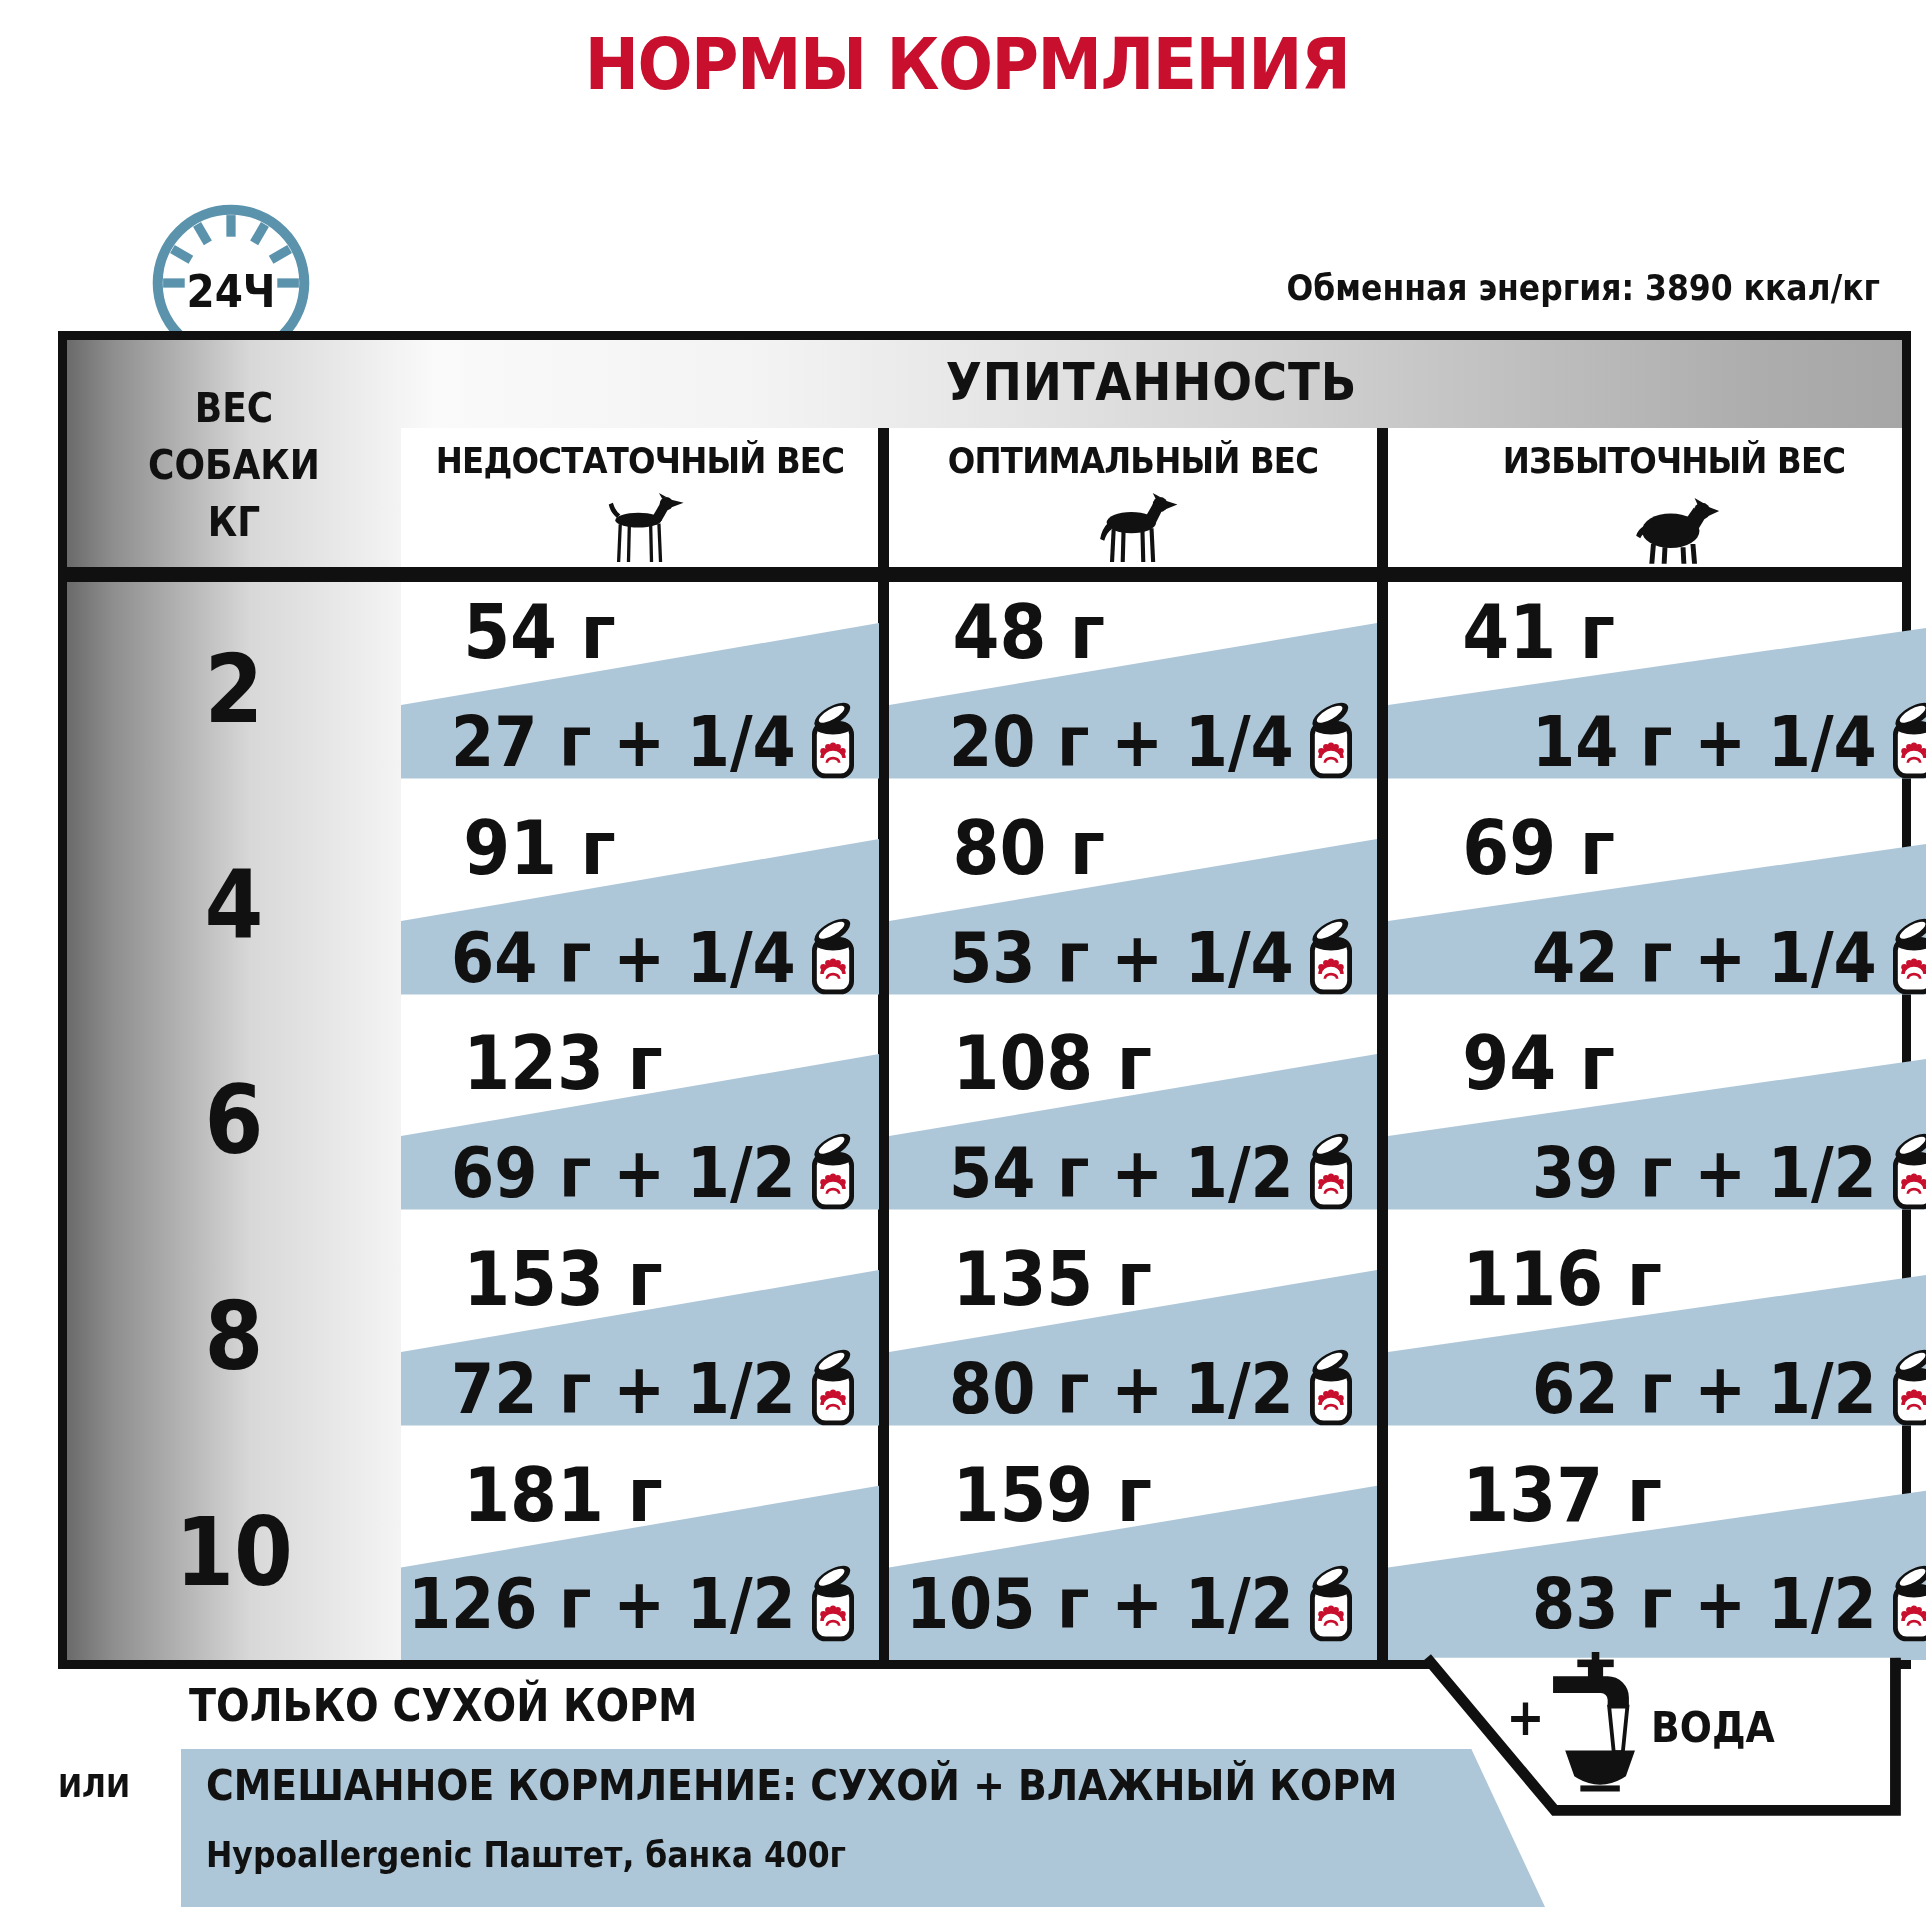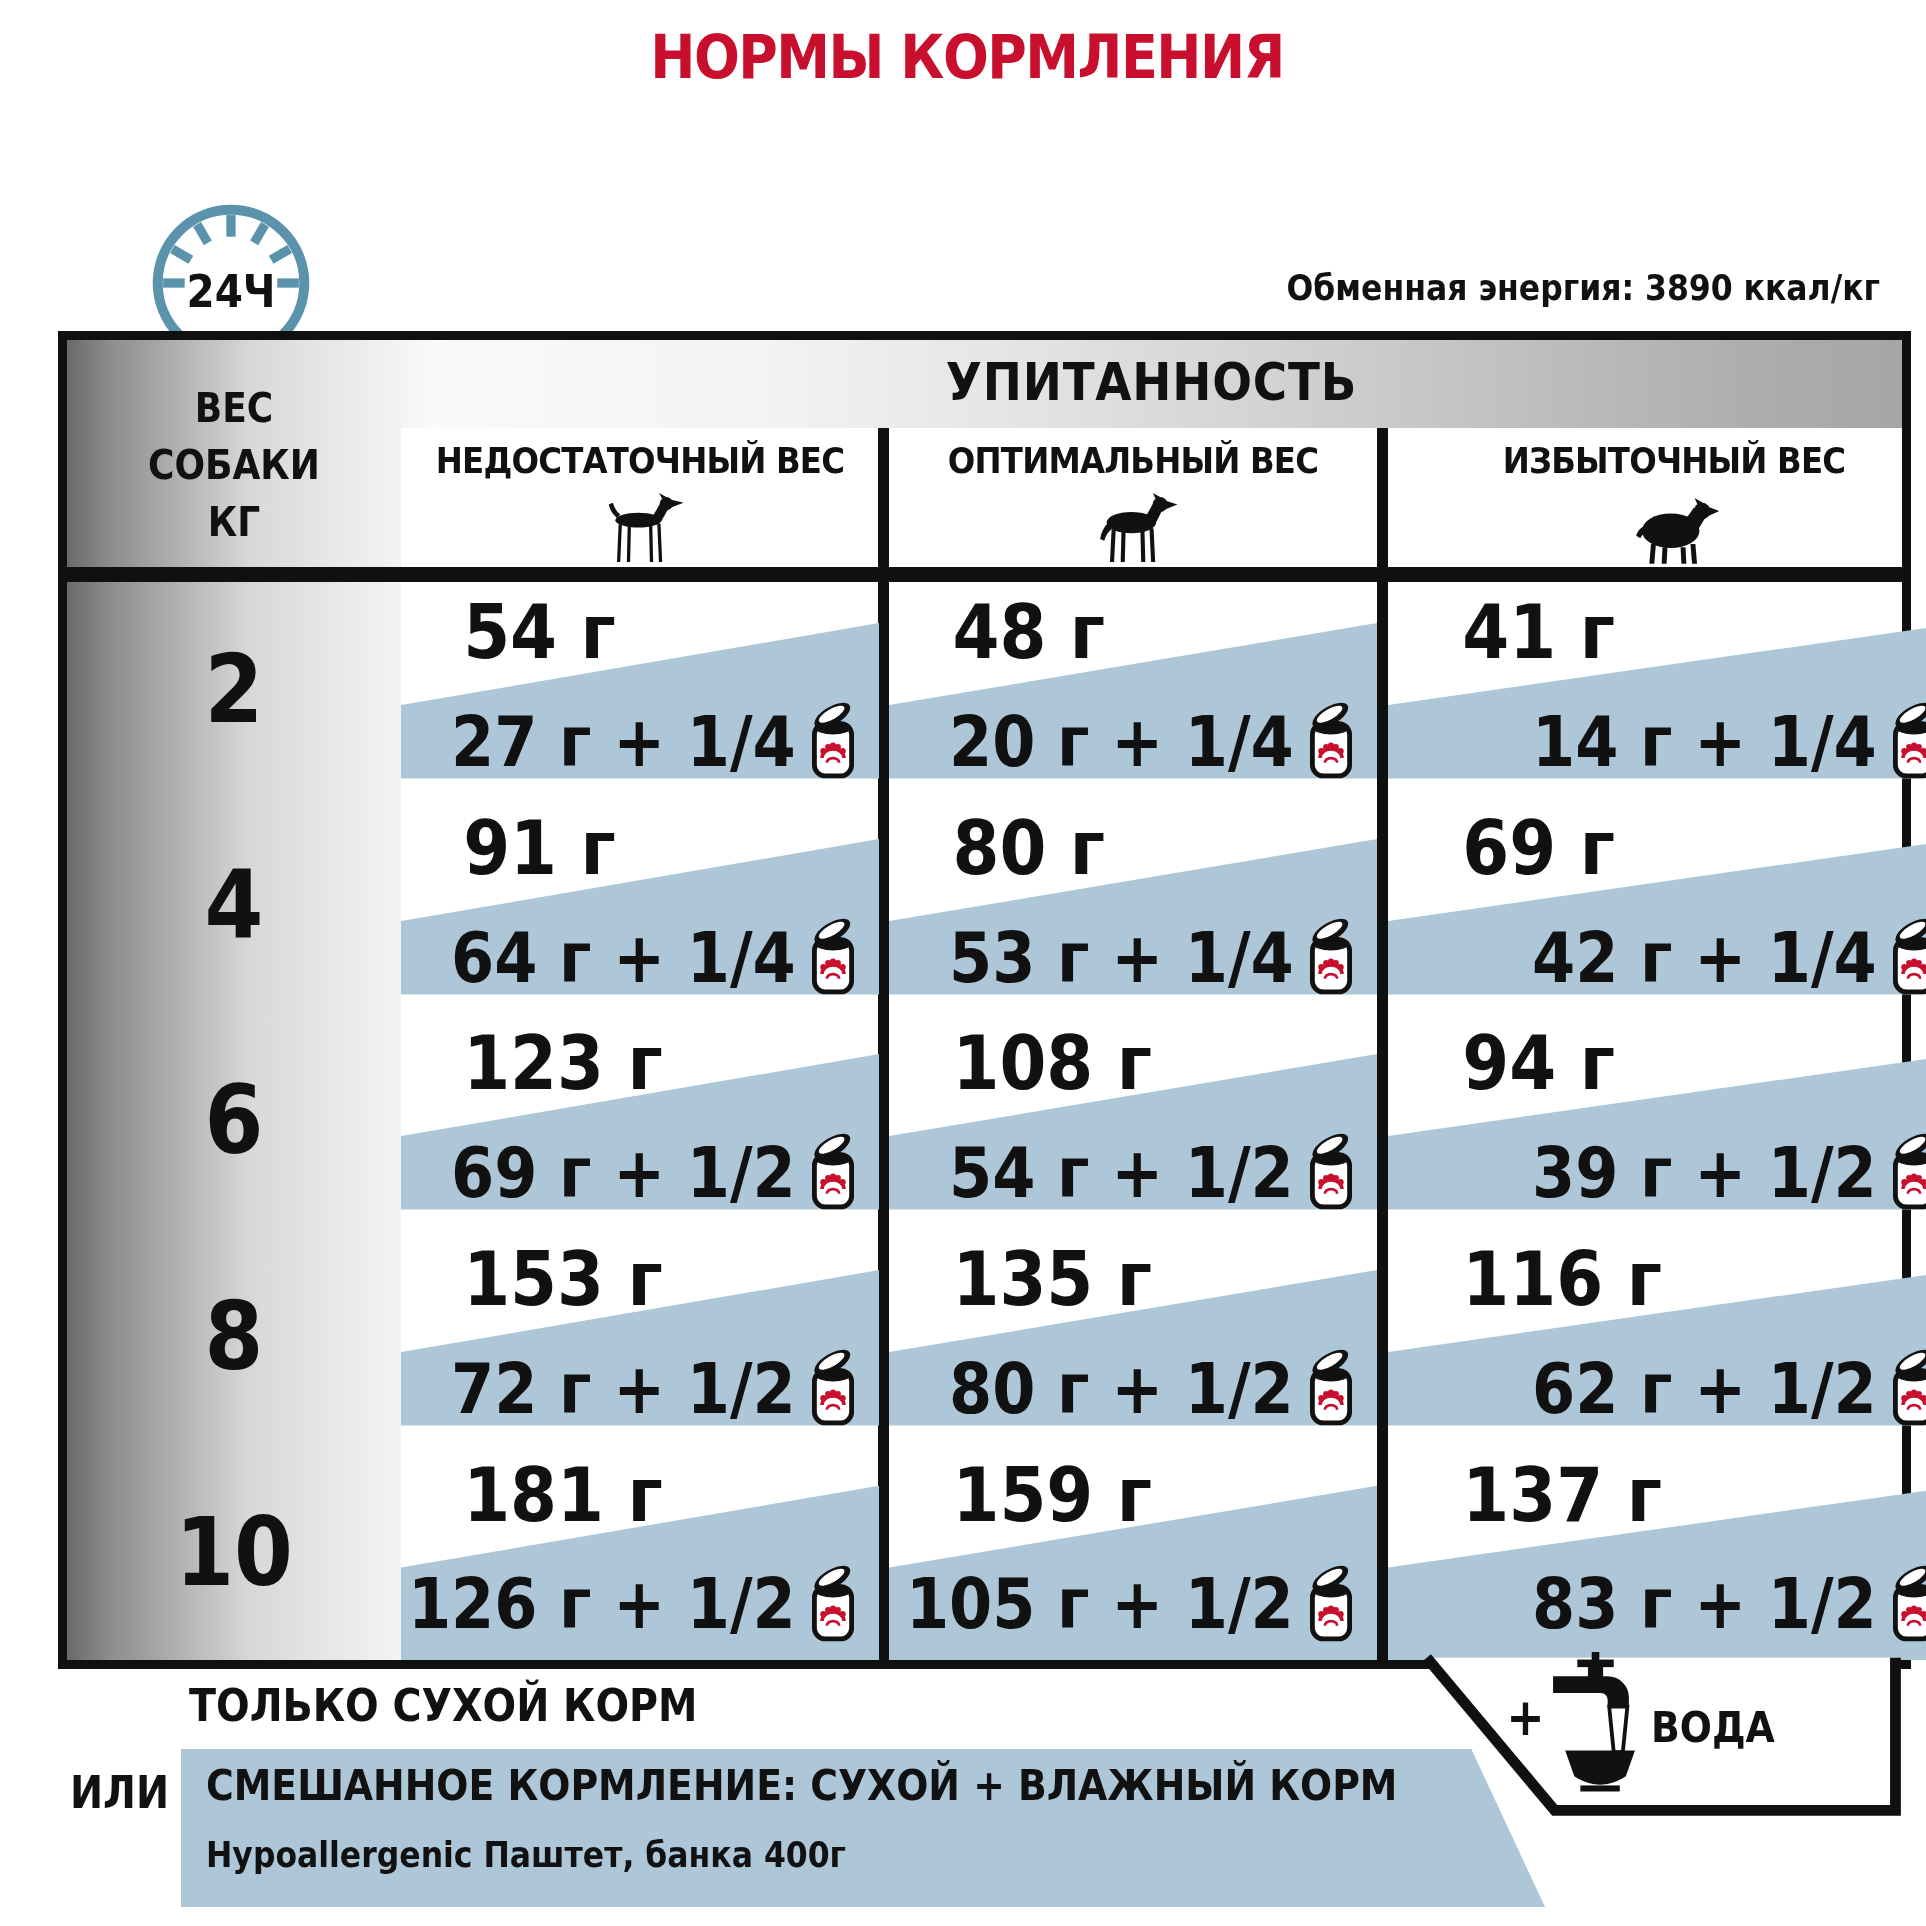"НОРМЫ КОРМЛЕНИЯ" .title { font-size: 60px -> 72px }
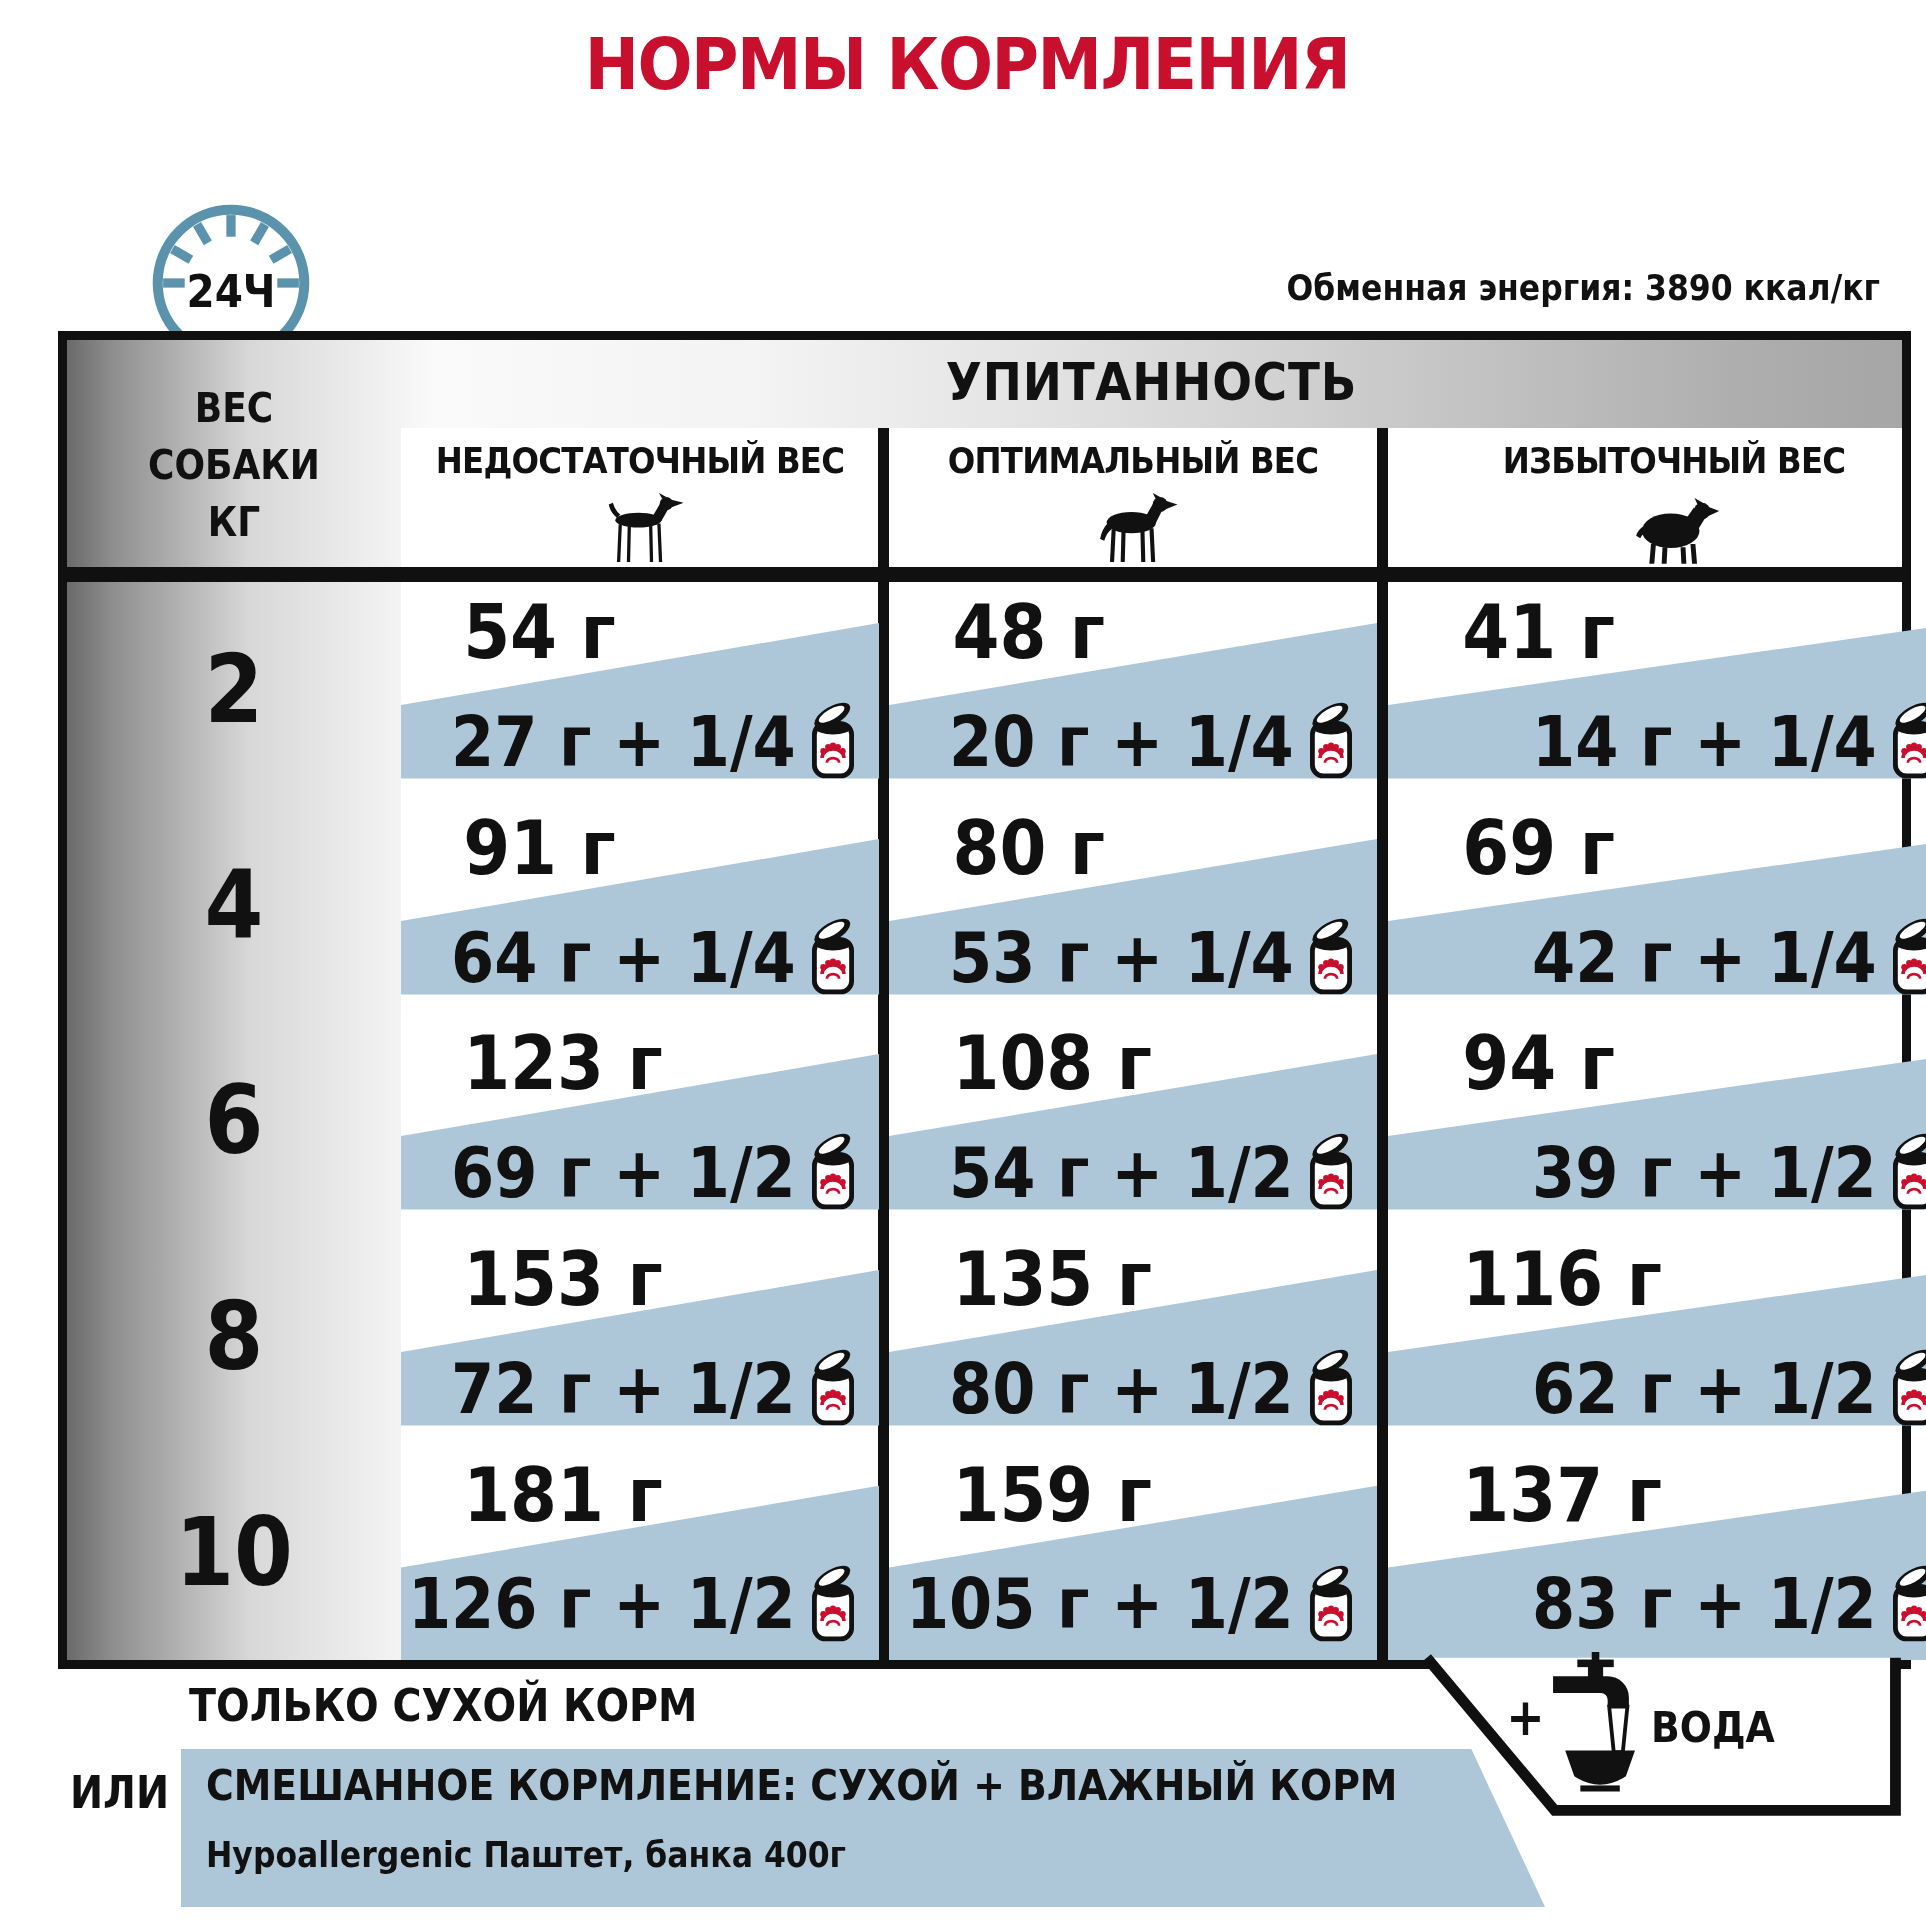"ИЛИ" .or { font-size: 44px -> 32px; text-align: center -> left }
